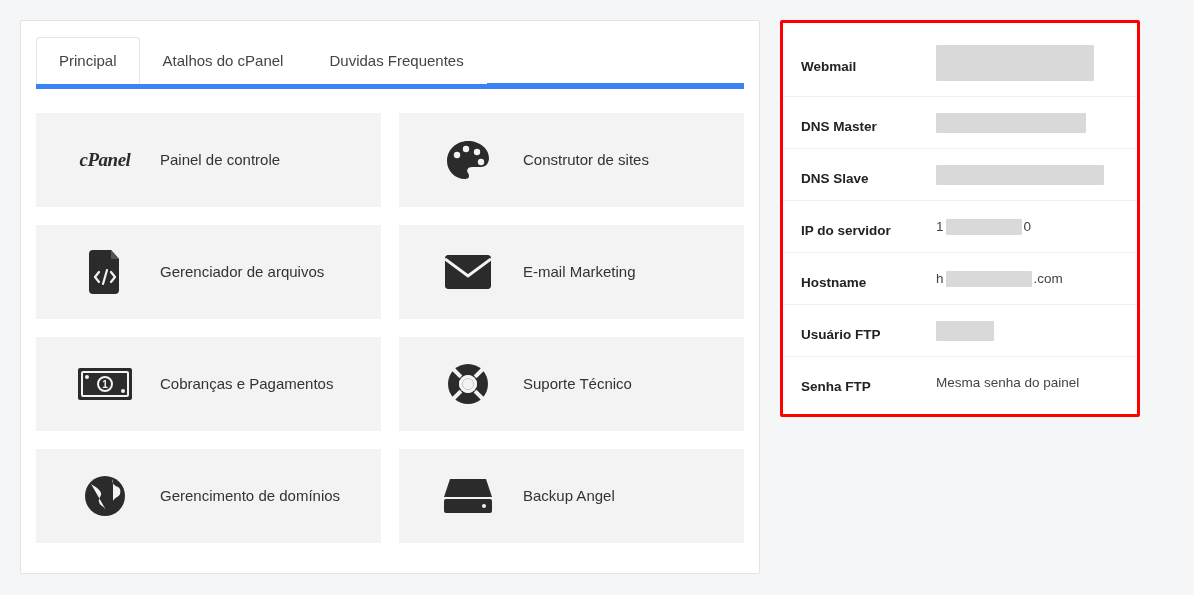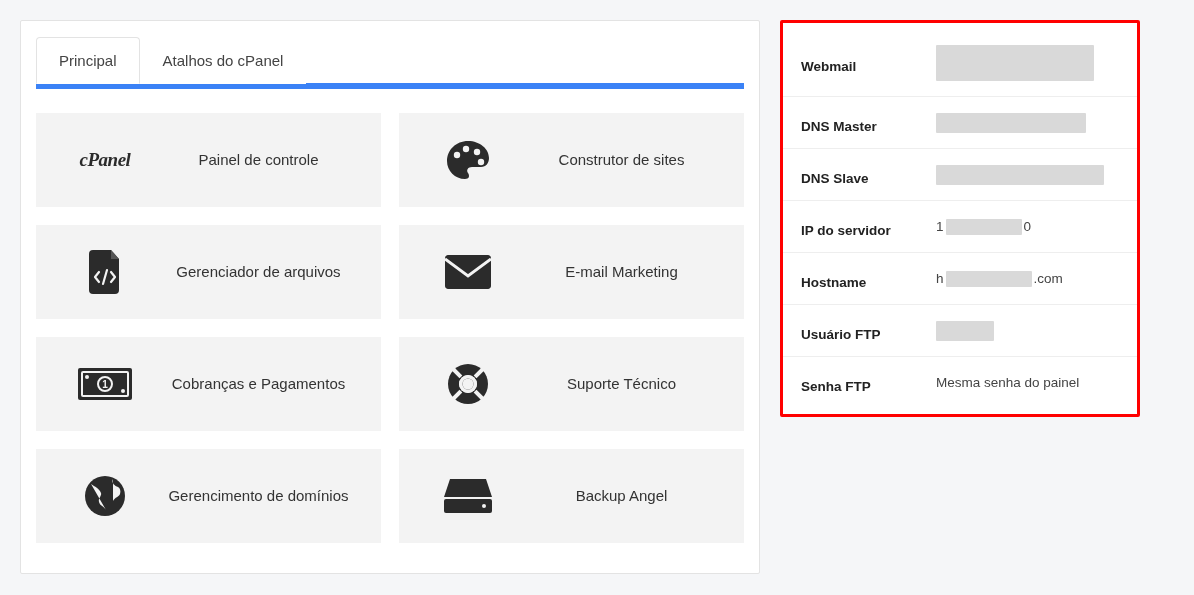"Duvidas Frequentes" div.tab { html: none -> <div>Duvidas Frequentes</div> }
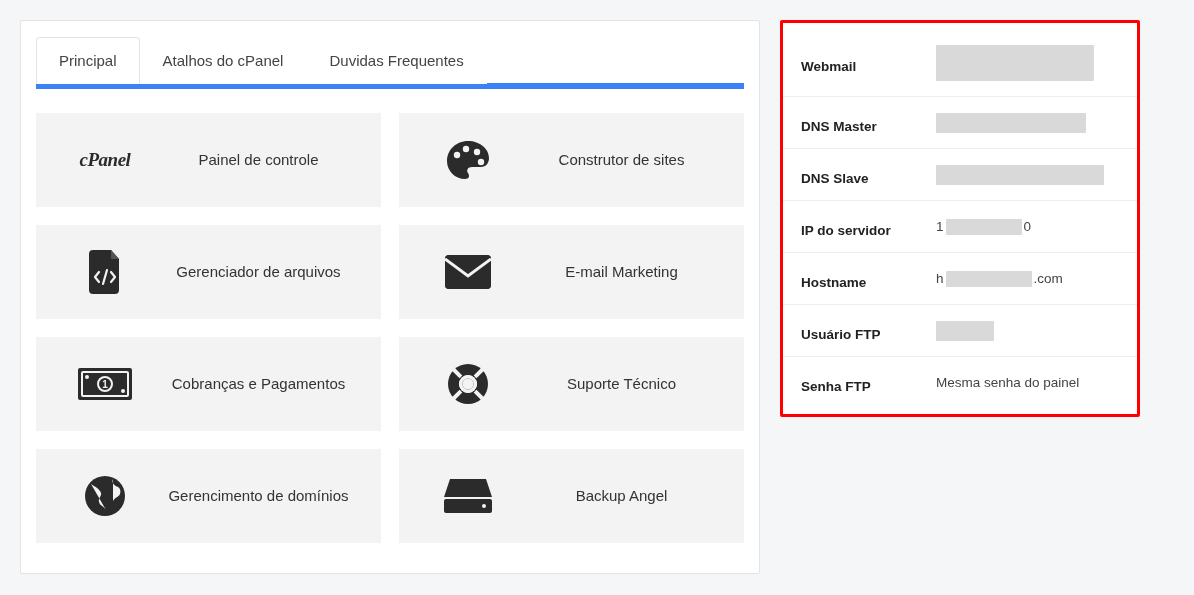"Painel de controle" .tile-label { text-align: center -> none }
